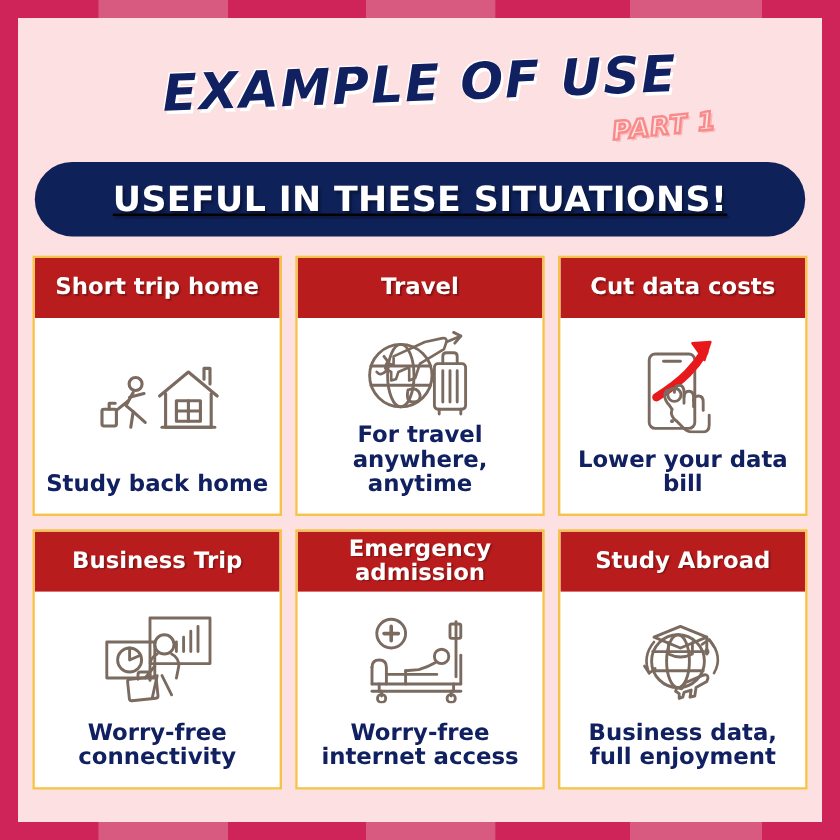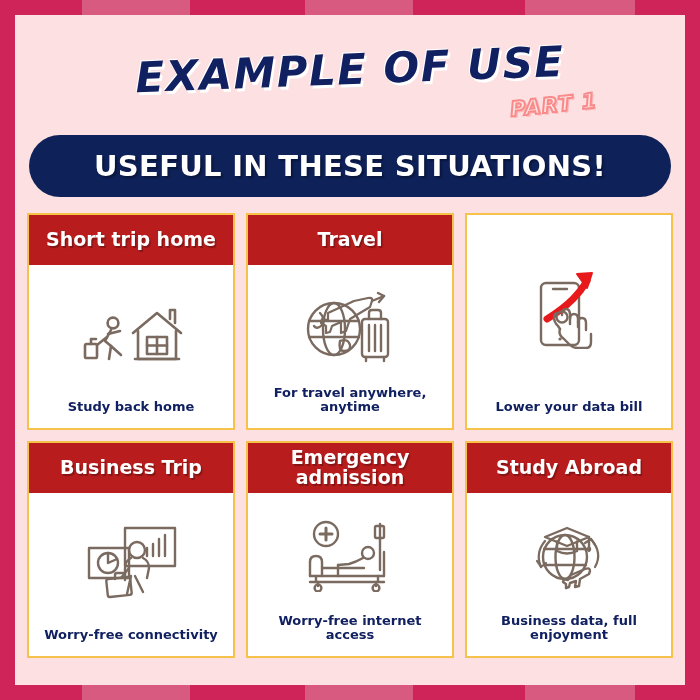"USEFUL IN THESE SITUATIONS!" .banner { text-decoration: none -> underline }
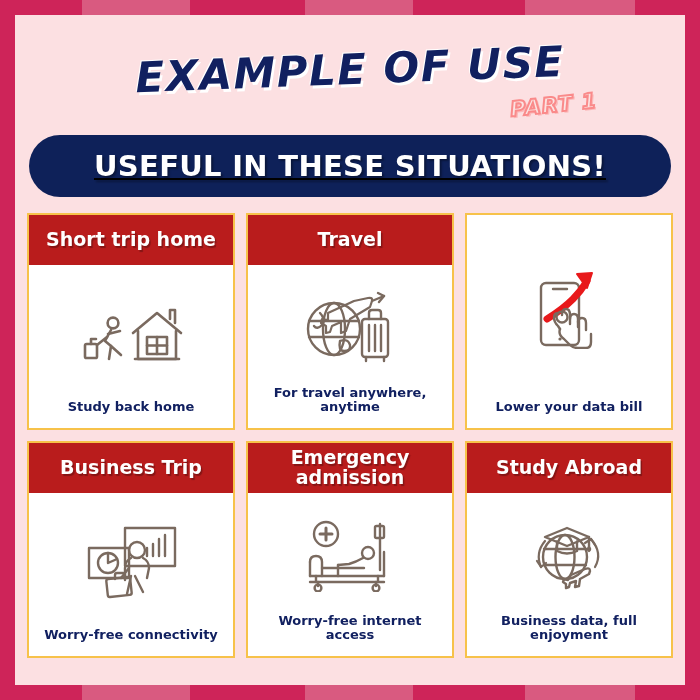"Cut data costs" div.card-head { html: none -> <div> <div>Cut data costs</div> </div> }
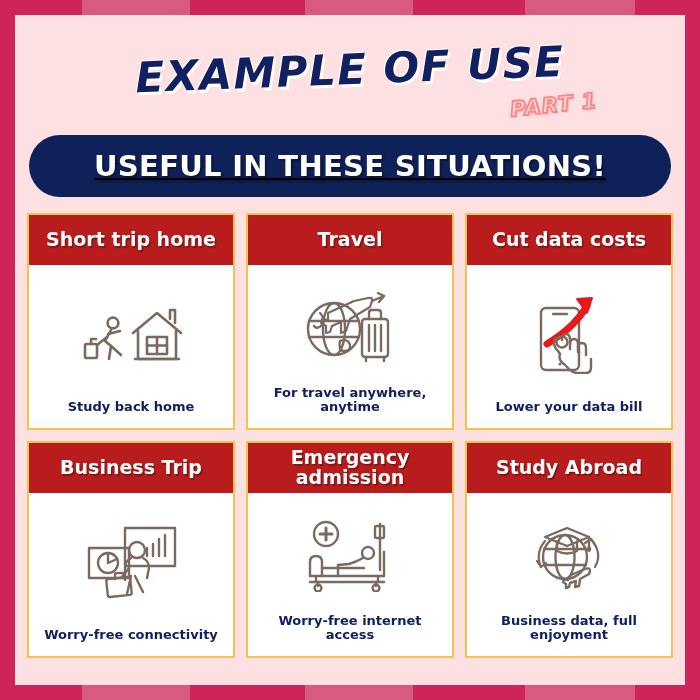"For travel anywhere, anytime" .card-caption { font-size: 13px -> 19px }
